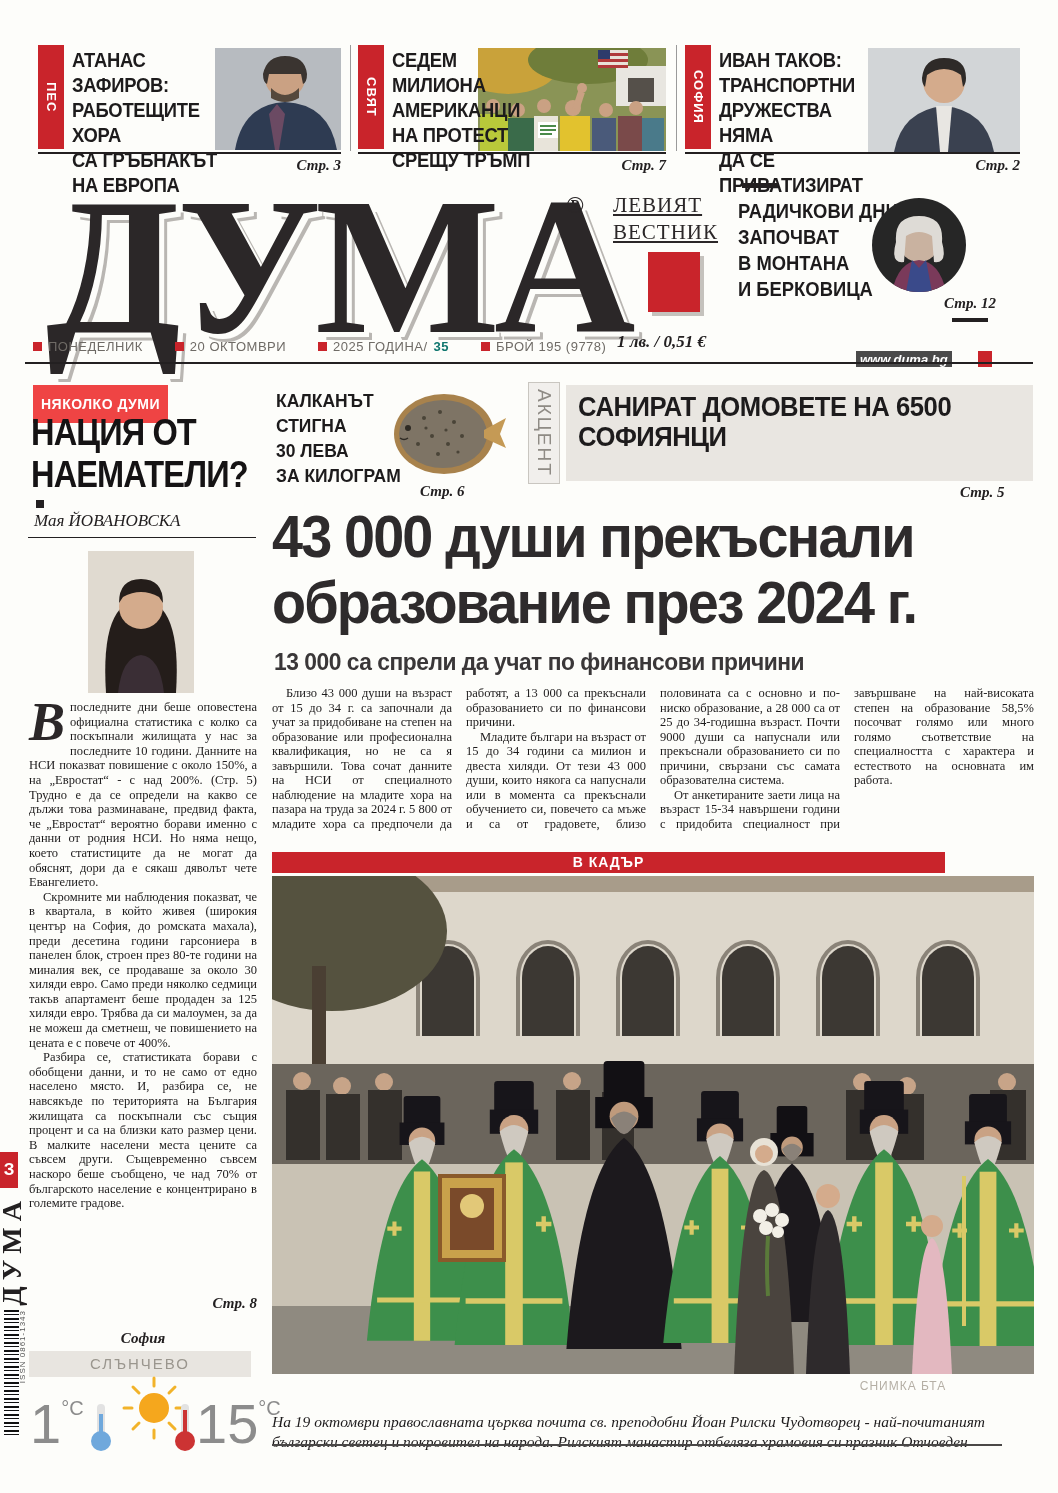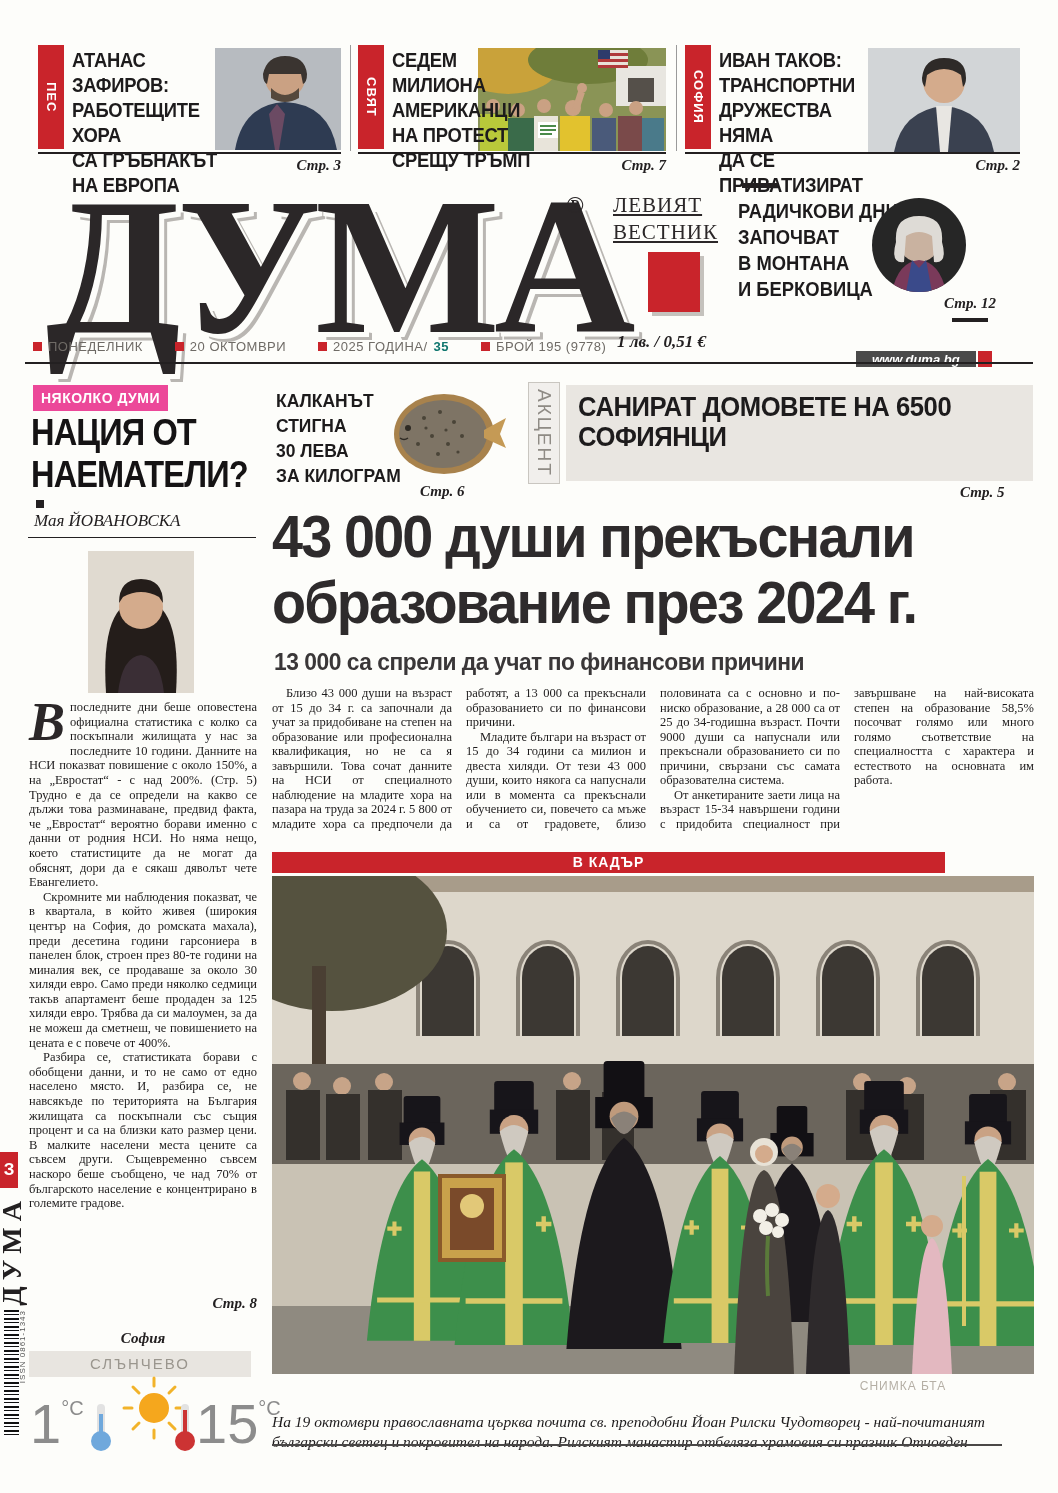"www.duma.bg" .site-badge { padding: 0 16px -> 0 4px }
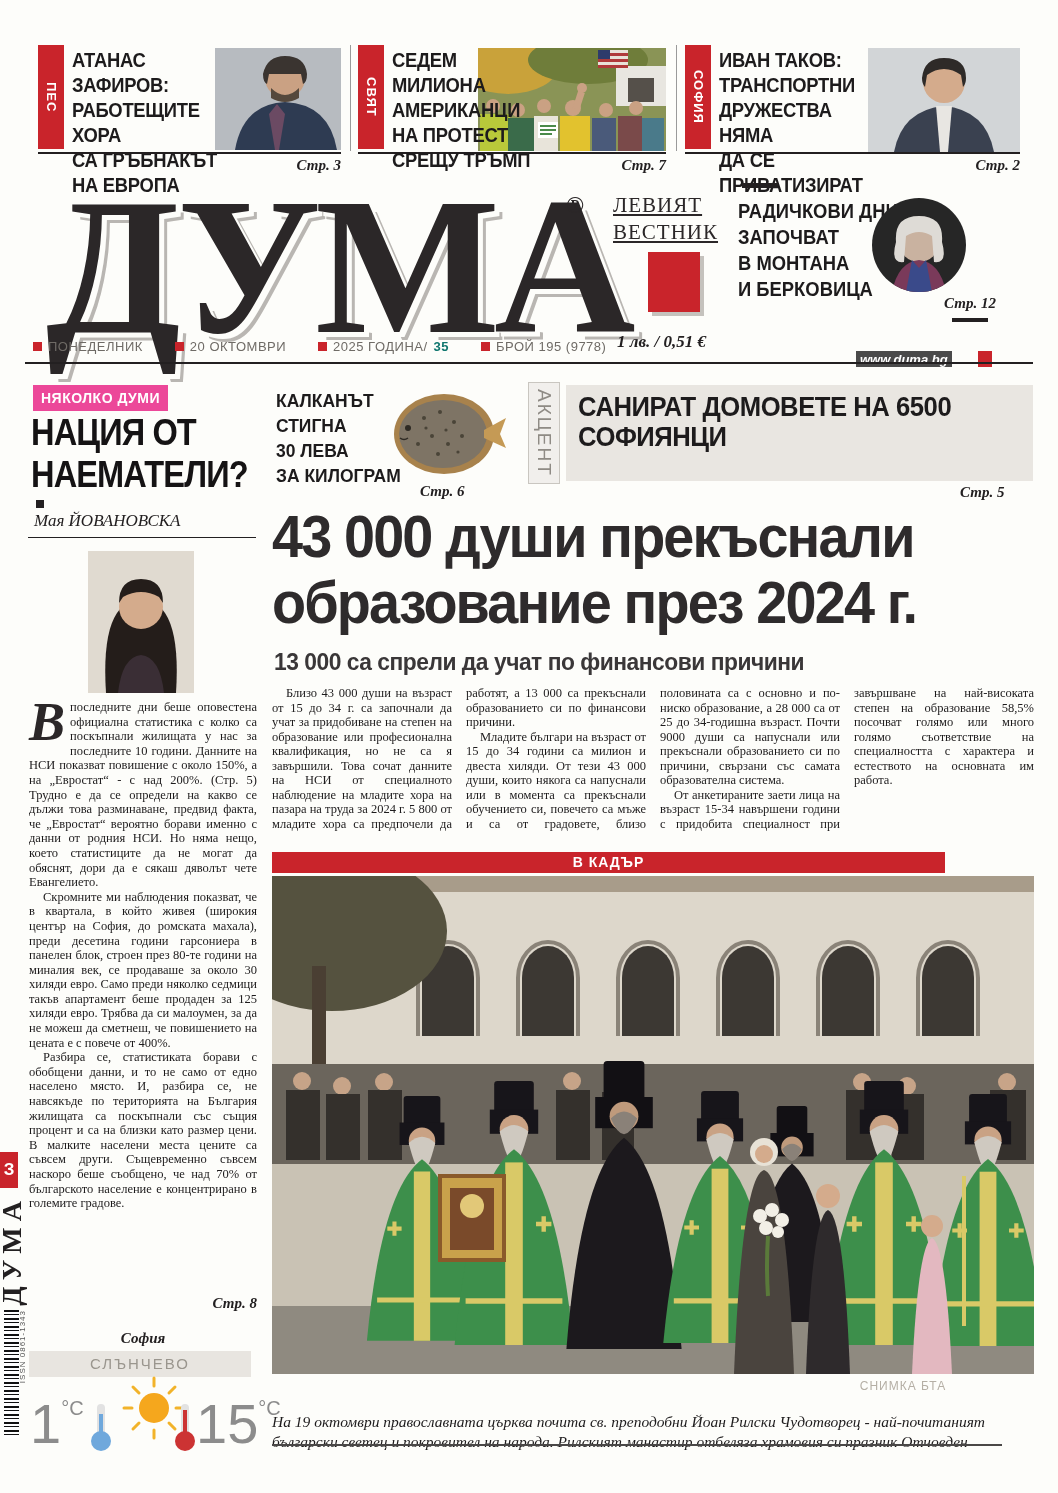"НЯКОЛКО ДУМИ" .kicker { background: #ec4899 -> #ef4444; padding: 5px 8px -> 11px 8px }
